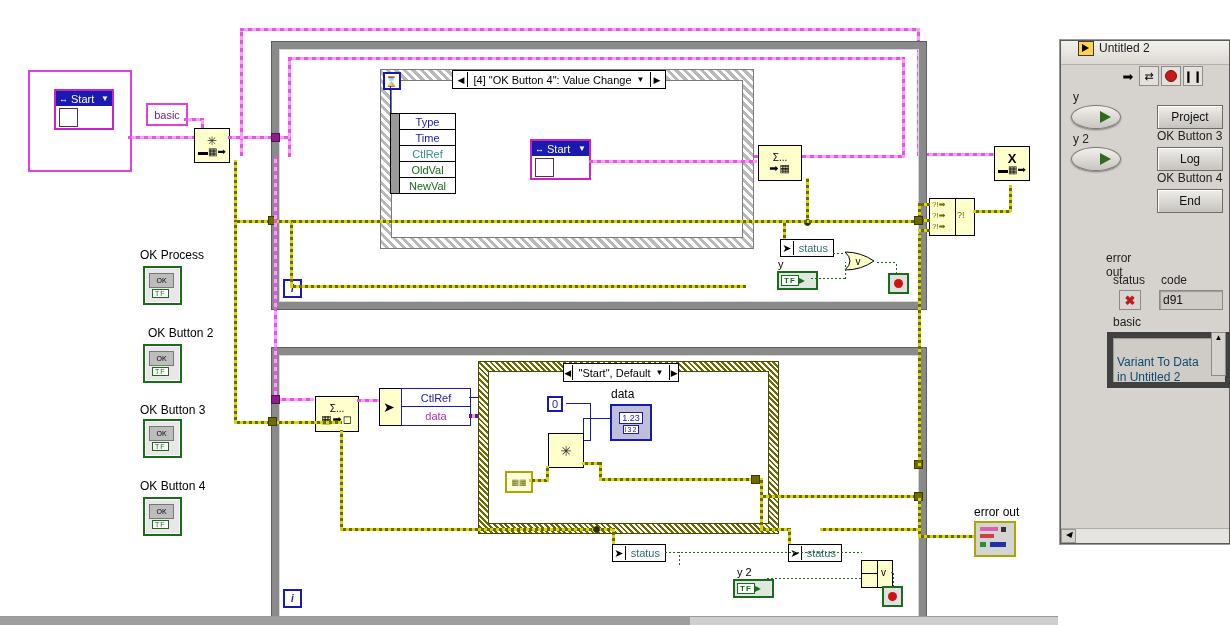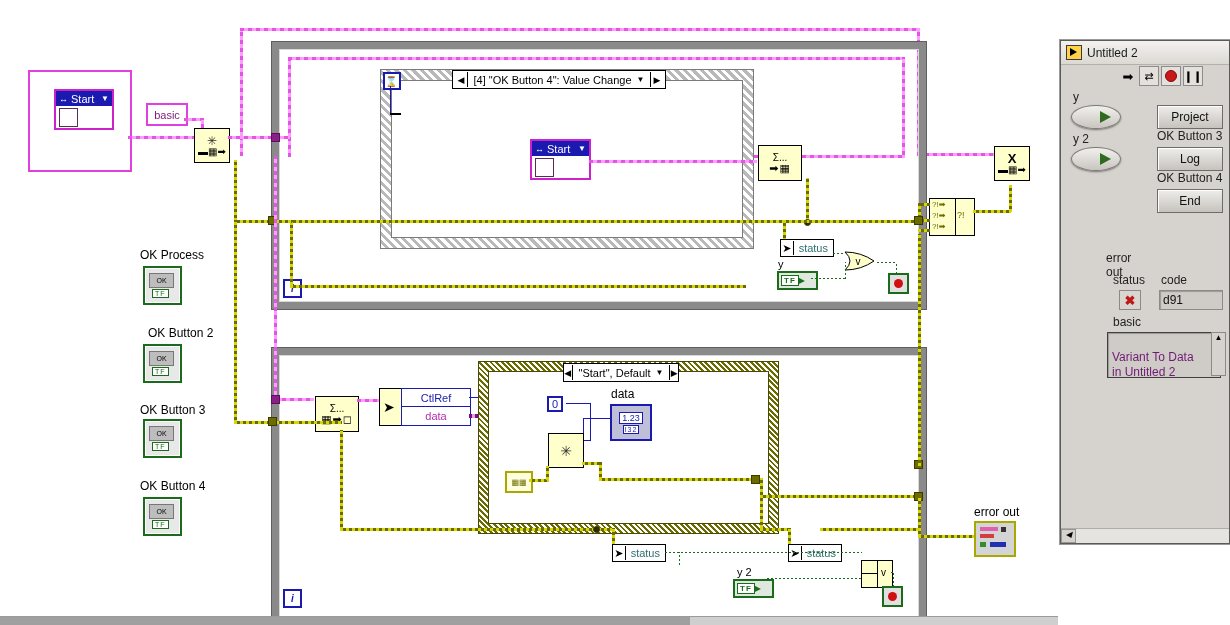"Untitled 2" .win-tb { align-items: center -> flex-start; padding-left: 5px -> 17px }
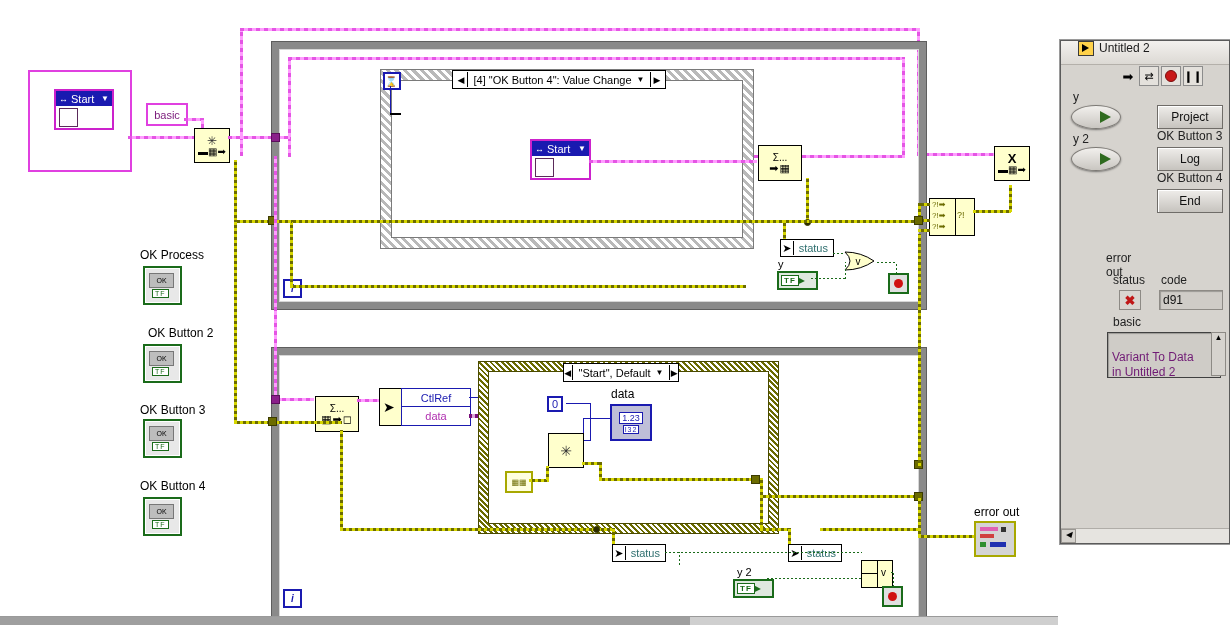"Type" div.col { html: none -> <div> <div>Type</div> <div>Time</div> <div>CtlRef</div> <div>OldVal</div> <div>NewVal</div> </div> }
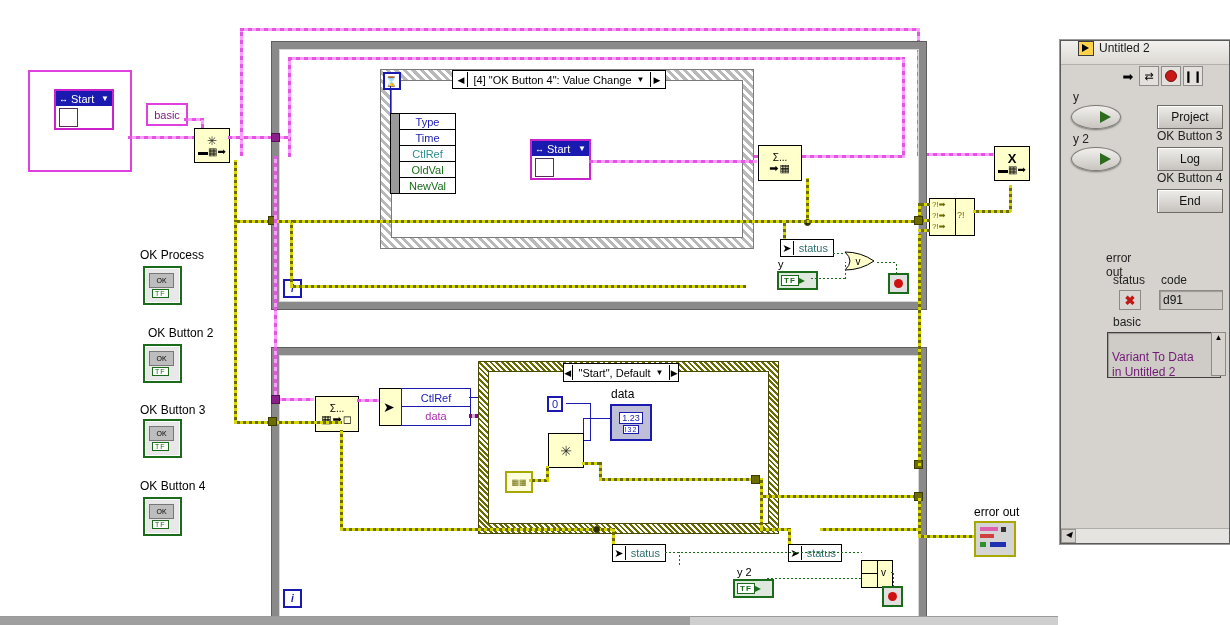"Variant To Data" .srcbox { border: 1px solid #404040 -> 6px solid #404040; color: #701a75 -> #0c4a6e }
